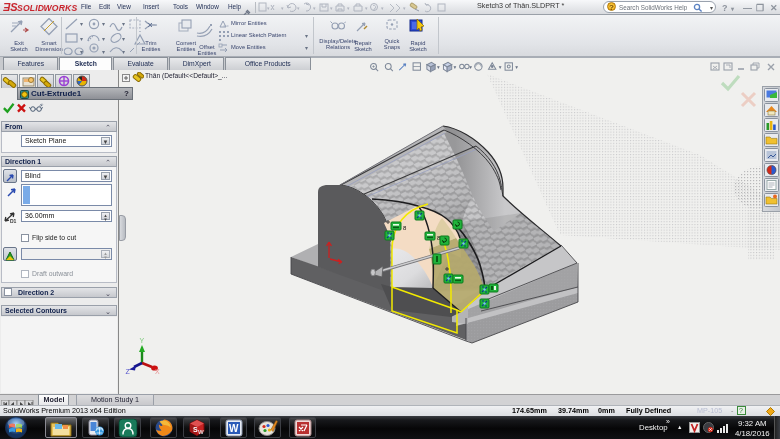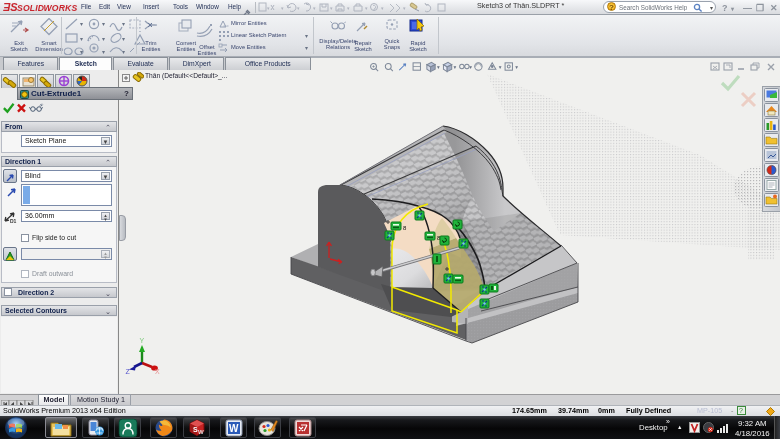"Motion Study 1" div.mtab { left: 70px -> 76px; width: 61px -> 78px }
